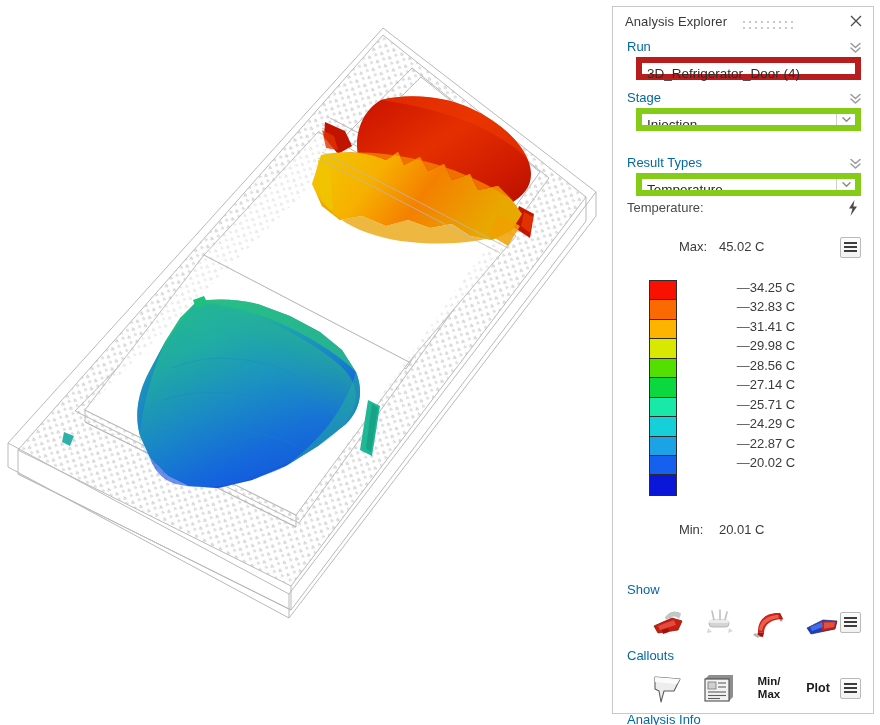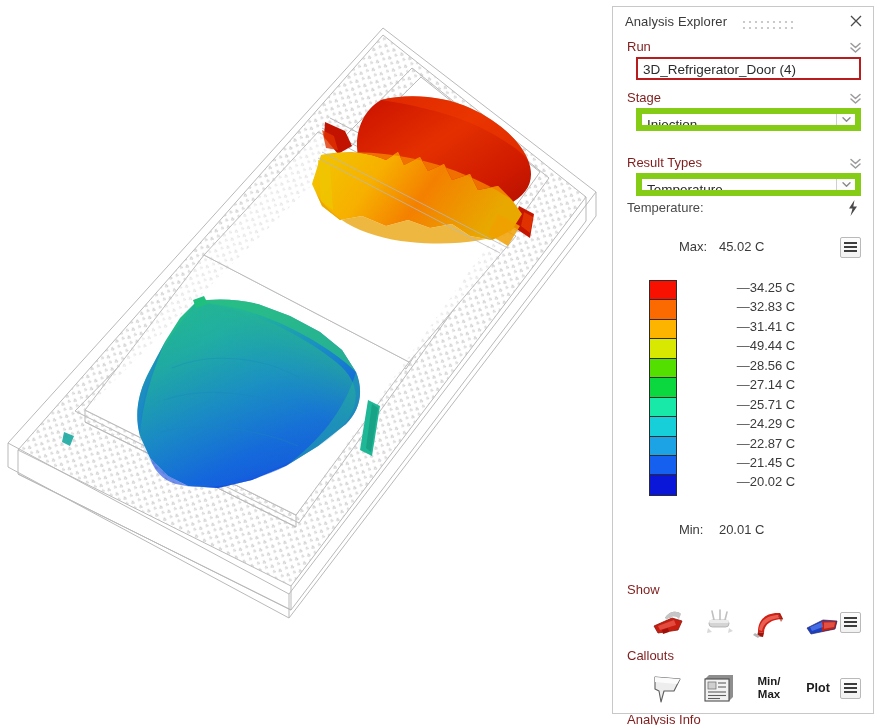"Run" .section-label { color: #7f1d1d -> #0369a1 }
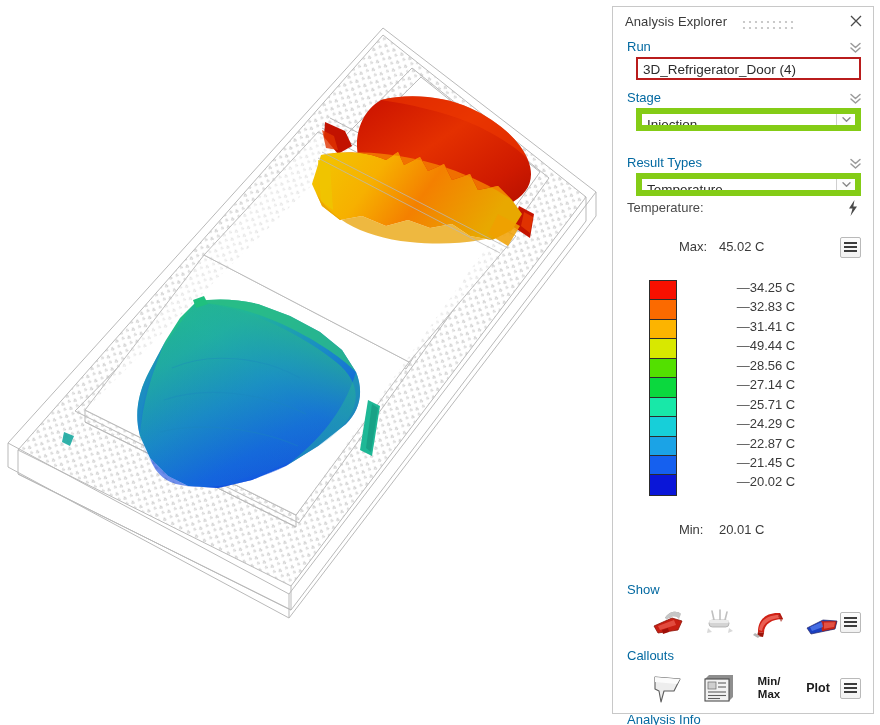"3D_Refrigerator_Door (4)" .txtbox { border: 2px solid #b91c1c -> 6px solid #b91c1c }
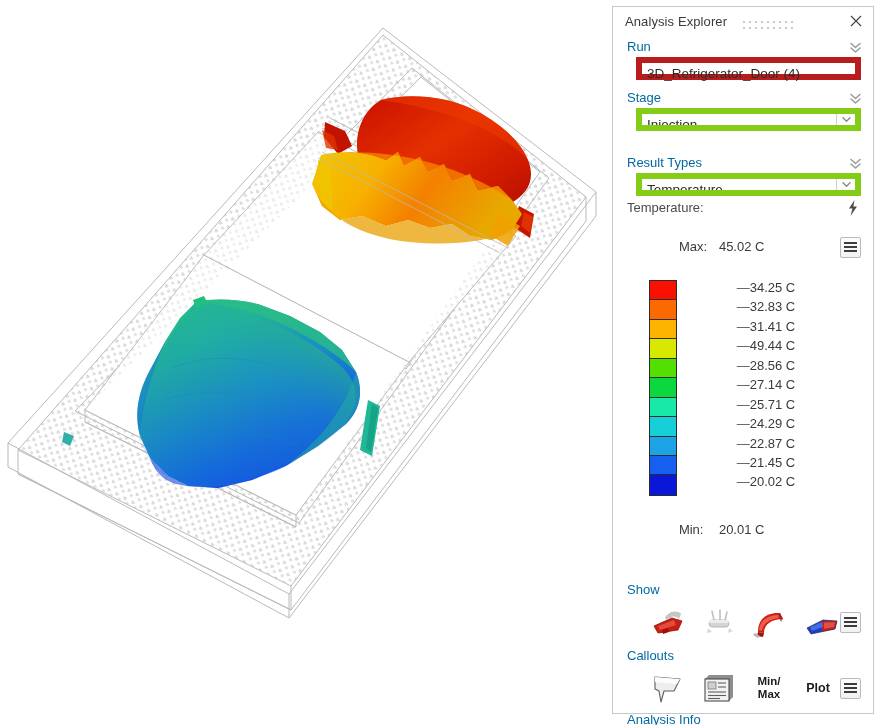"49.44 C" span { text: 49.44 -> 29.98 }
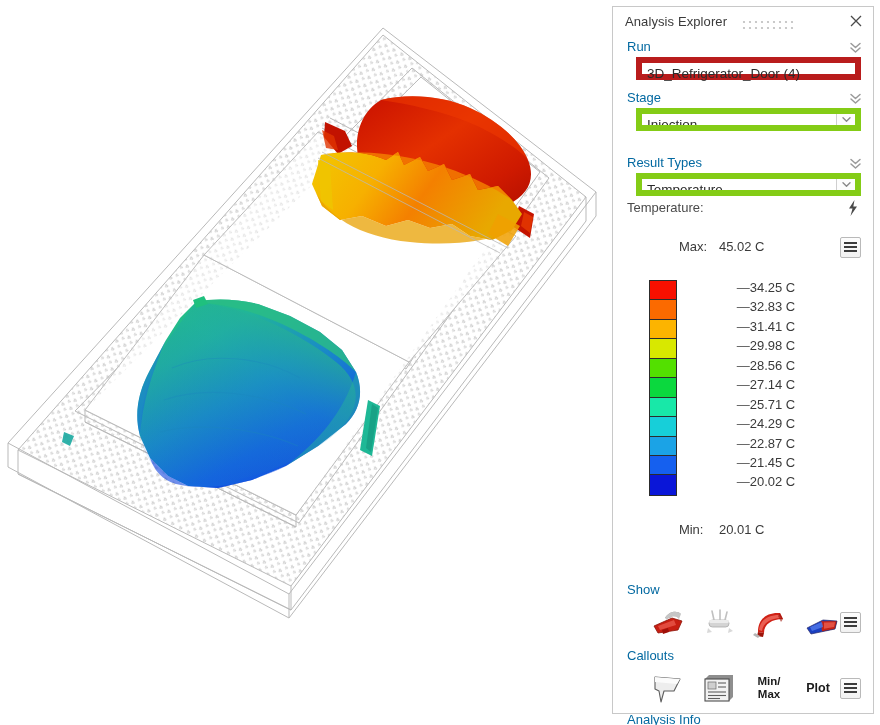"—21.45 C" div.tick { html: <div><span>—</span><span>21.45 C</span></div> -> none }
